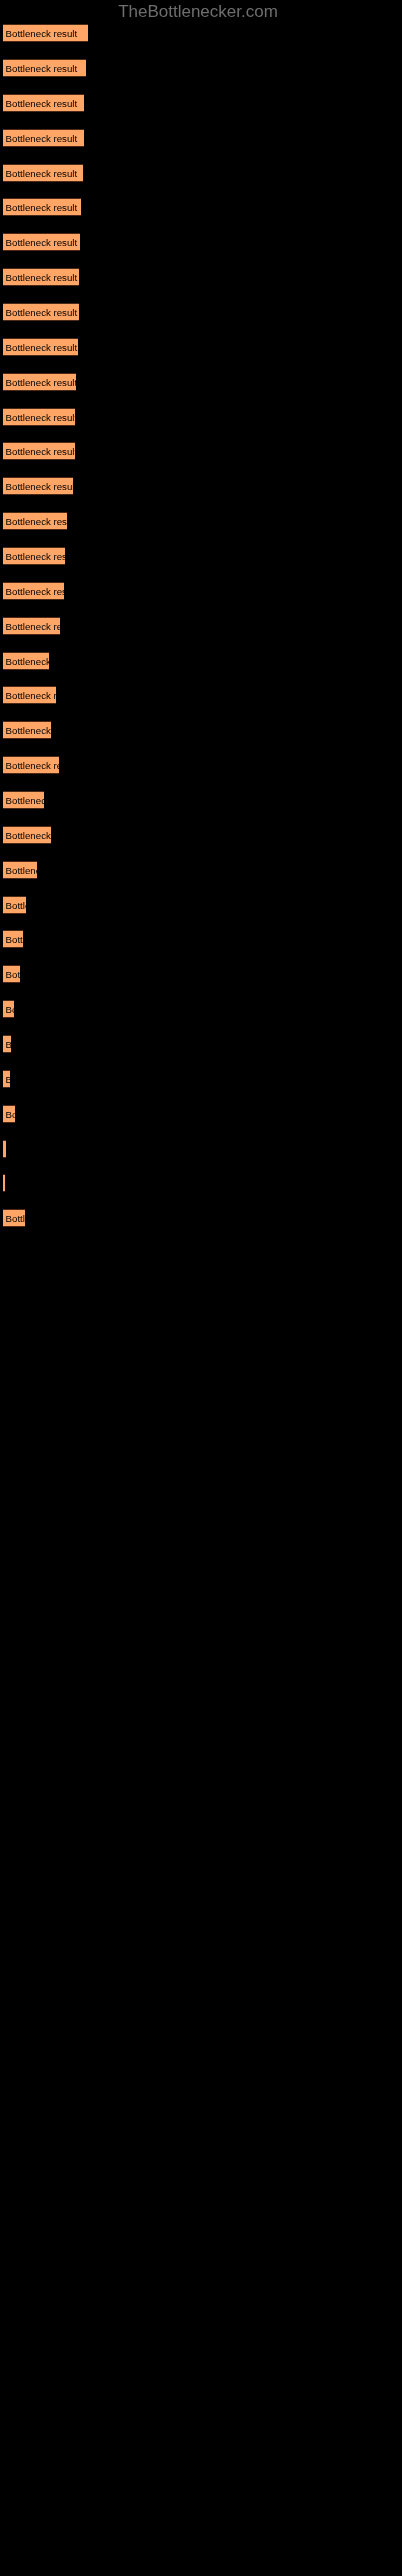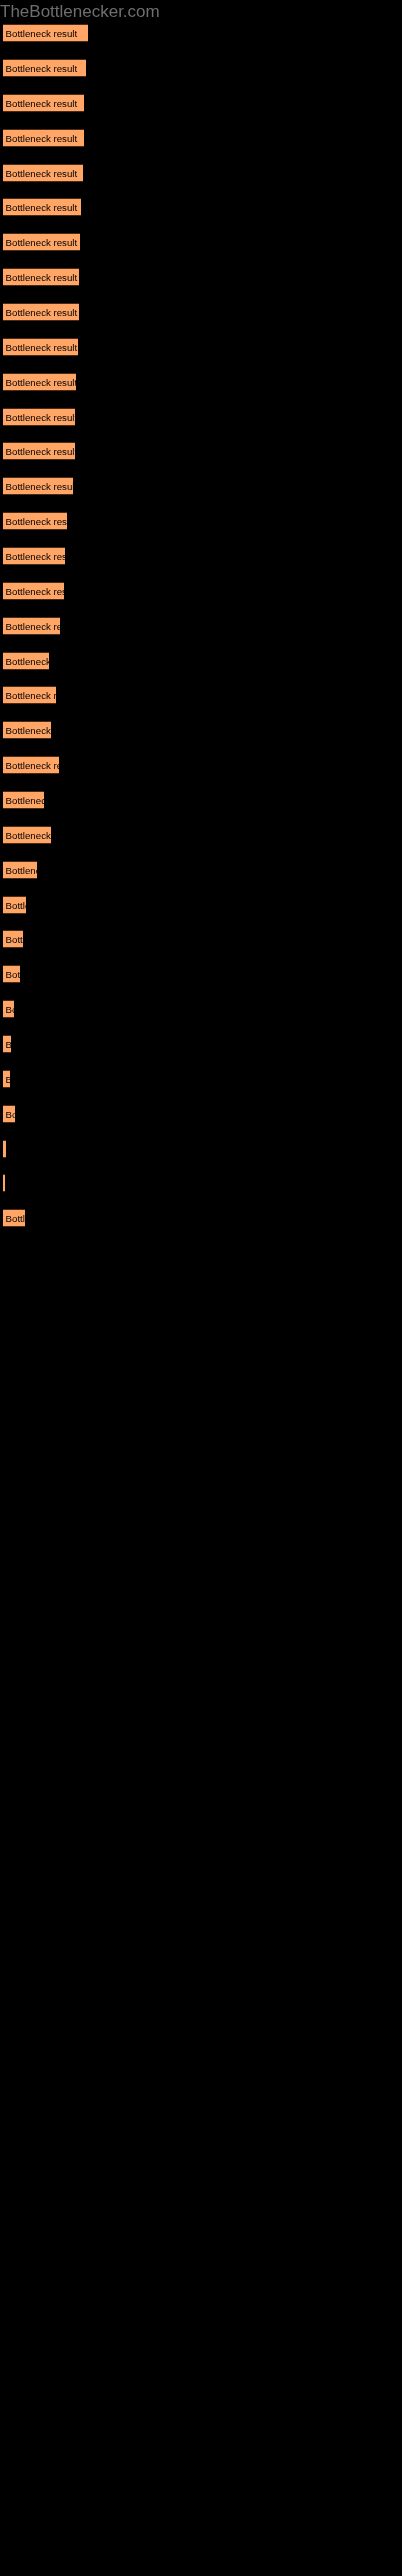"TheBottlenecker.com" .watermark { text-align: left -> center }
